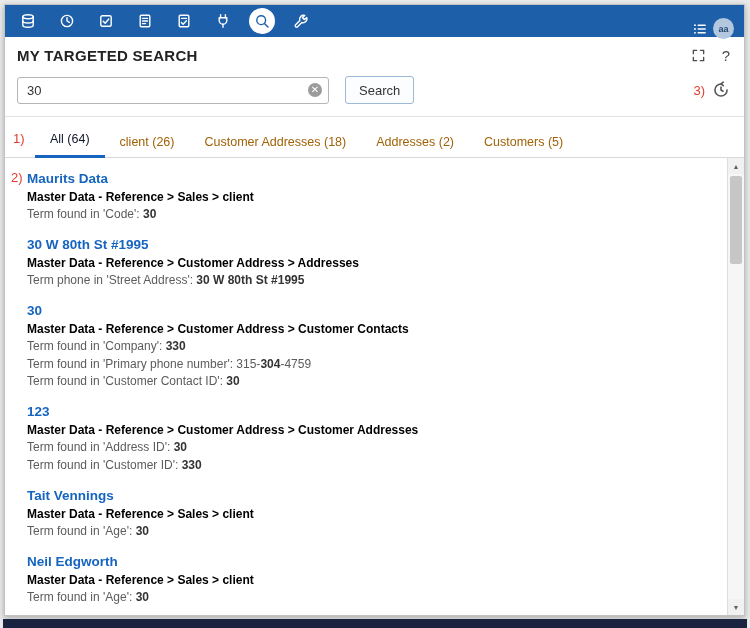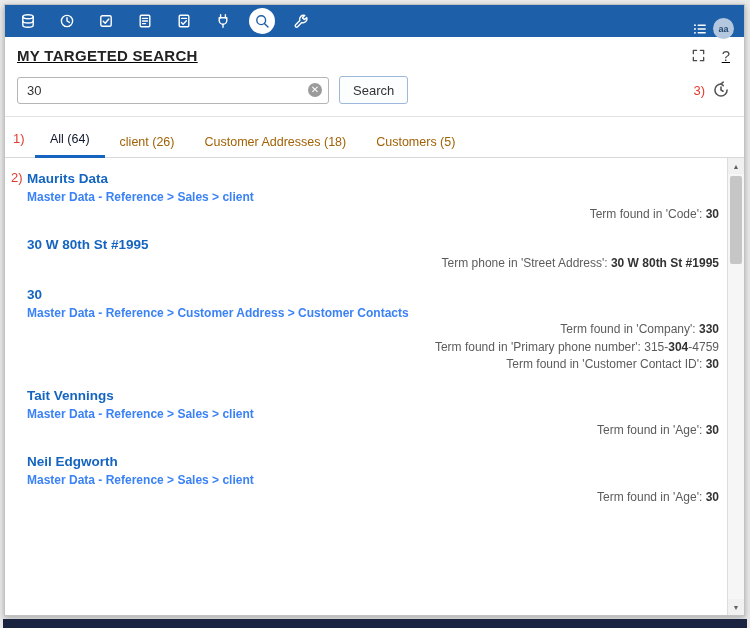"MY TARGETED SEARCH" .header { text-decoration: underline -> none }
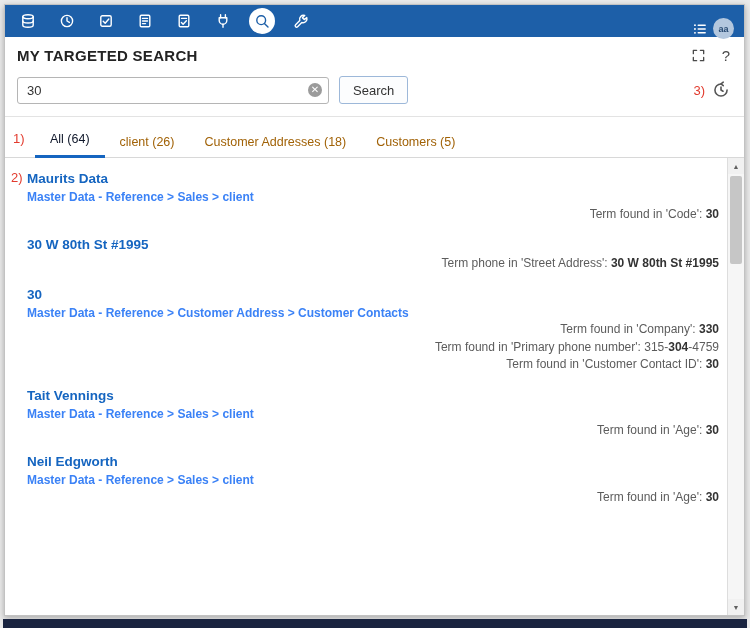"Search" .search-btn { margin-left: 10px -> 16px }
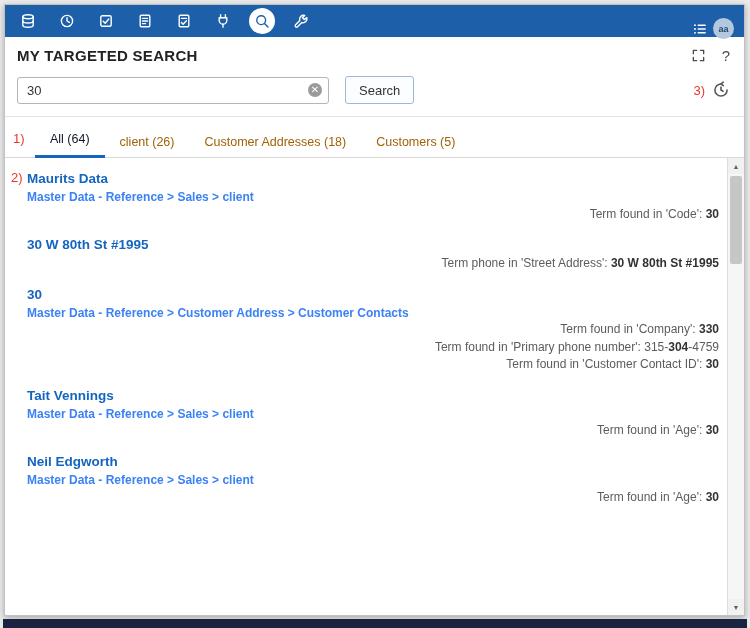"Addresses (2)" div.tab { html: none -> <div>Addresses (2)</div> }
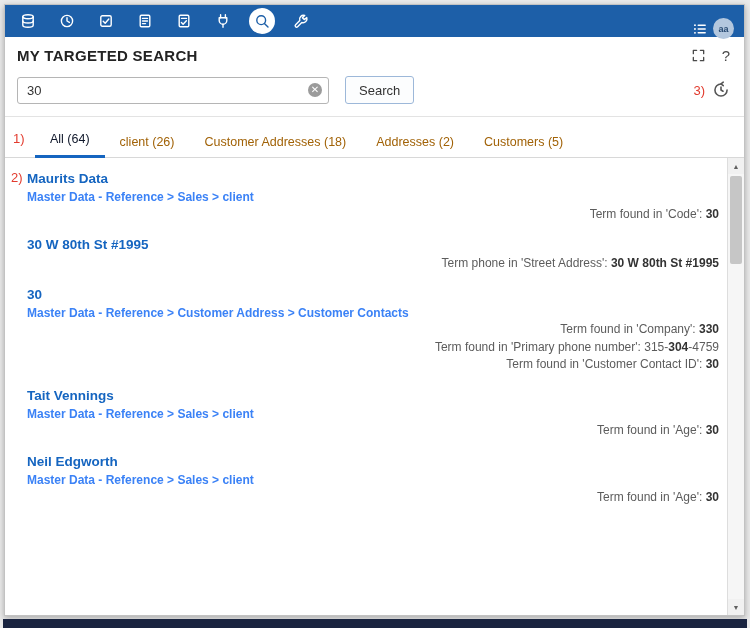"Master Data - Reference >" .result-path { color: #3b82f6 -> #000000 }
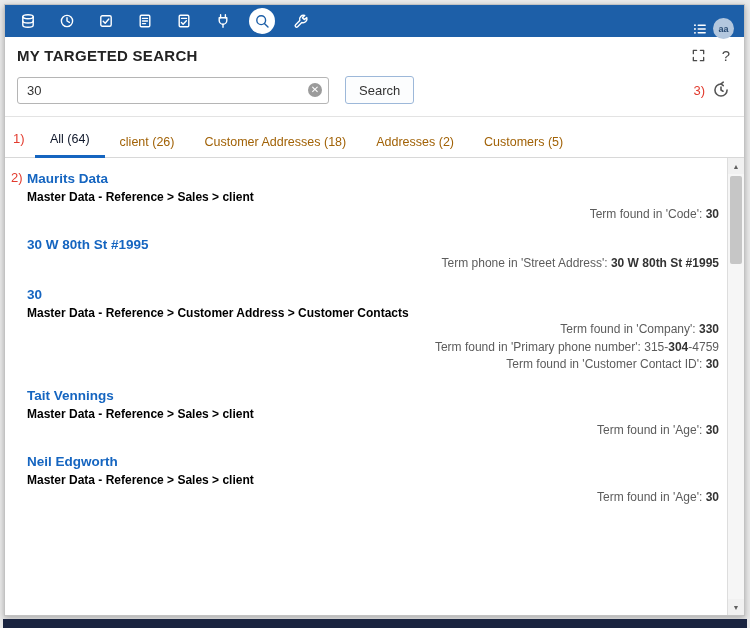"Term found in 'Code': 30" .result-match { text-align: right -> none }
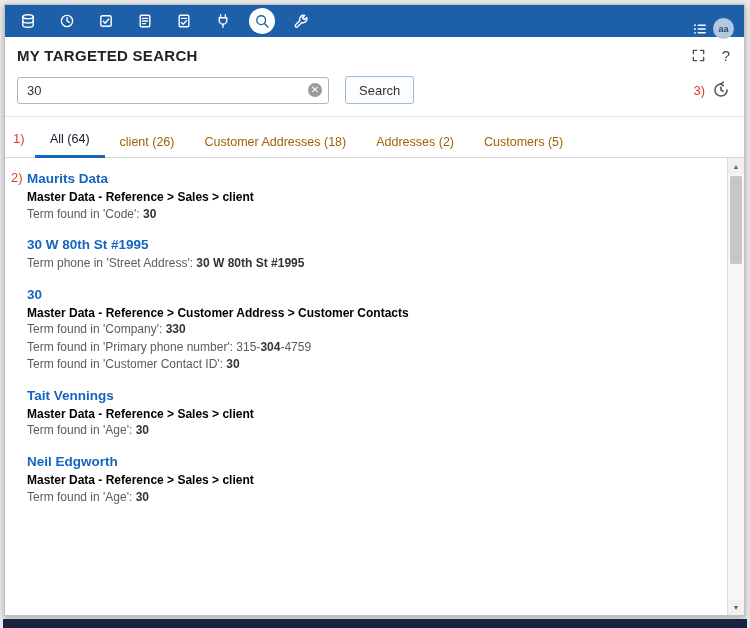"Master Data - Reference > Customer Address > Addresses" div.result-path { html: none -> <div>Master Data - Reference &gt; Customer Address &gt; Addresses</div> }
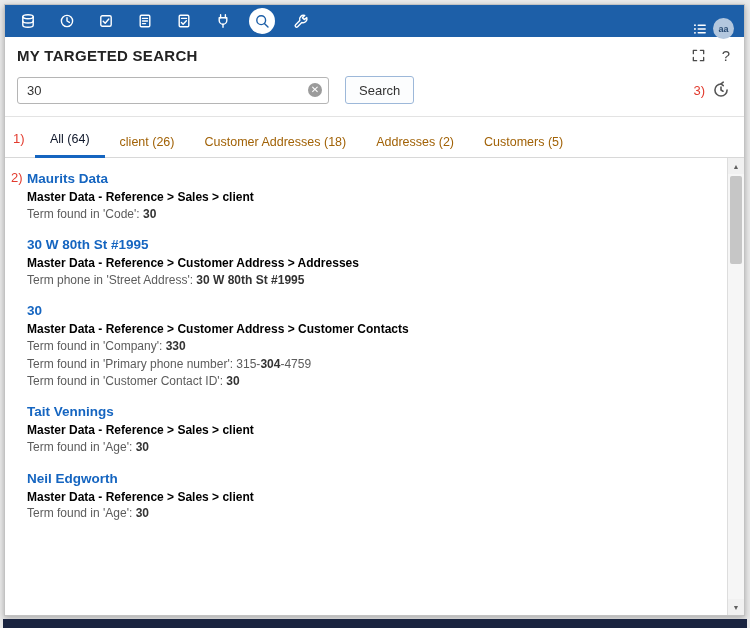"123" div.result { html: none -> <div><a>123</a><div>Master Data - Reference &gt; Customer Address &gt; Customer Addresses</div><div><span>Term found in 'Address ID': </span><b>30</b></div><div><span>Term found in 'Customer ID': </span><b>330</b></div></div> }
